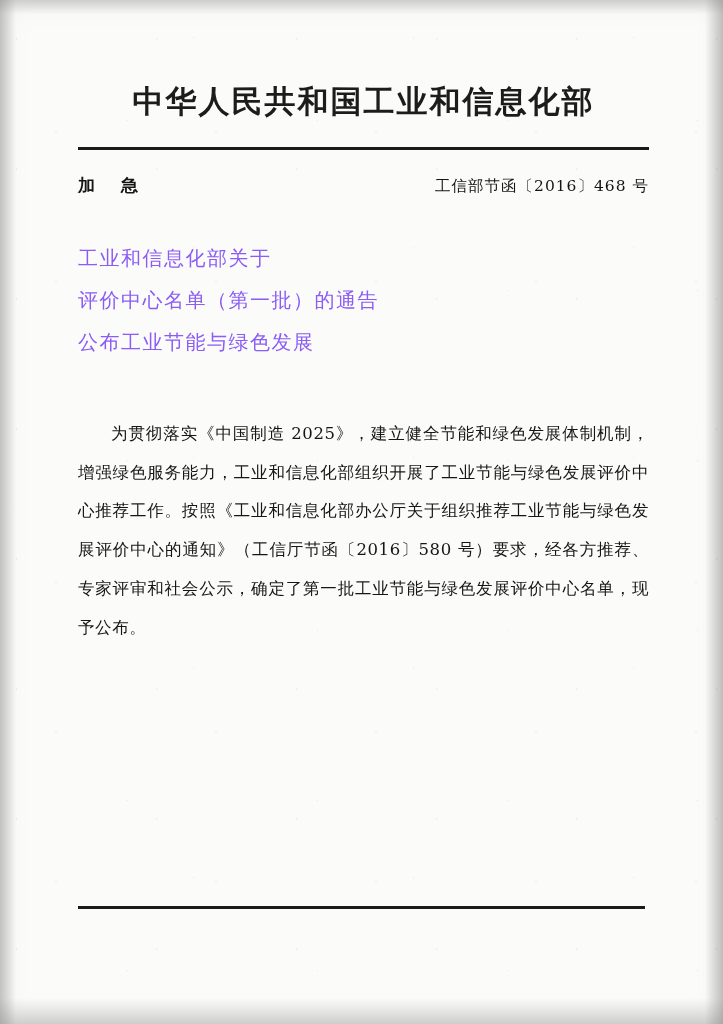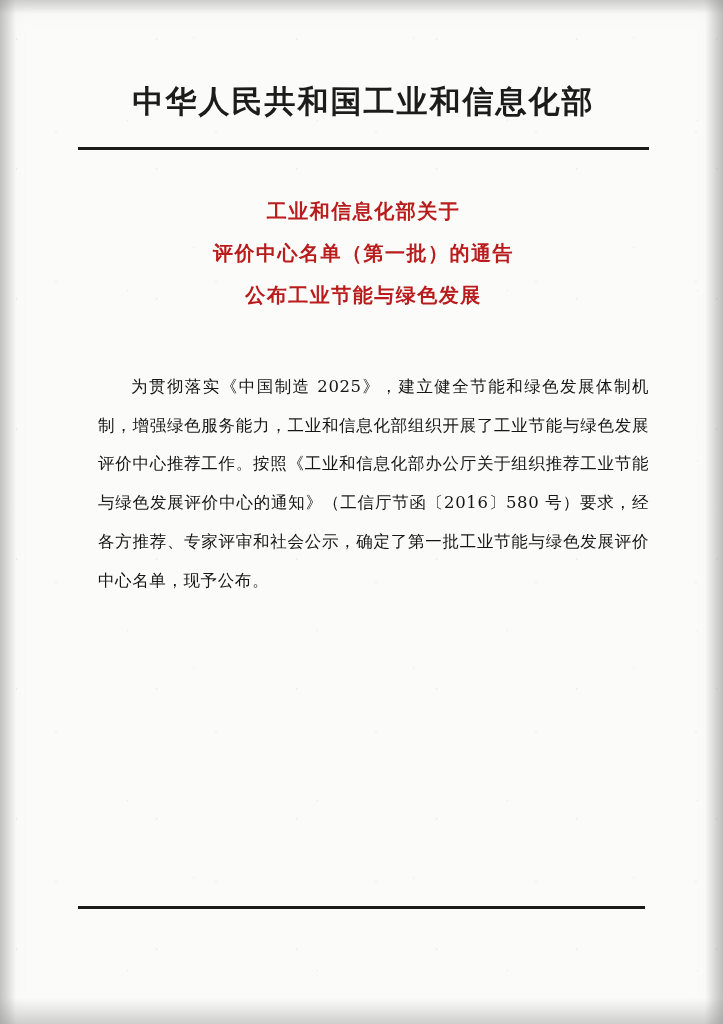"加 急" div.meta-row { html: none -> <div> <div>加 急</div> <div>工信部节函〔2016〕468 号</div> </div> }
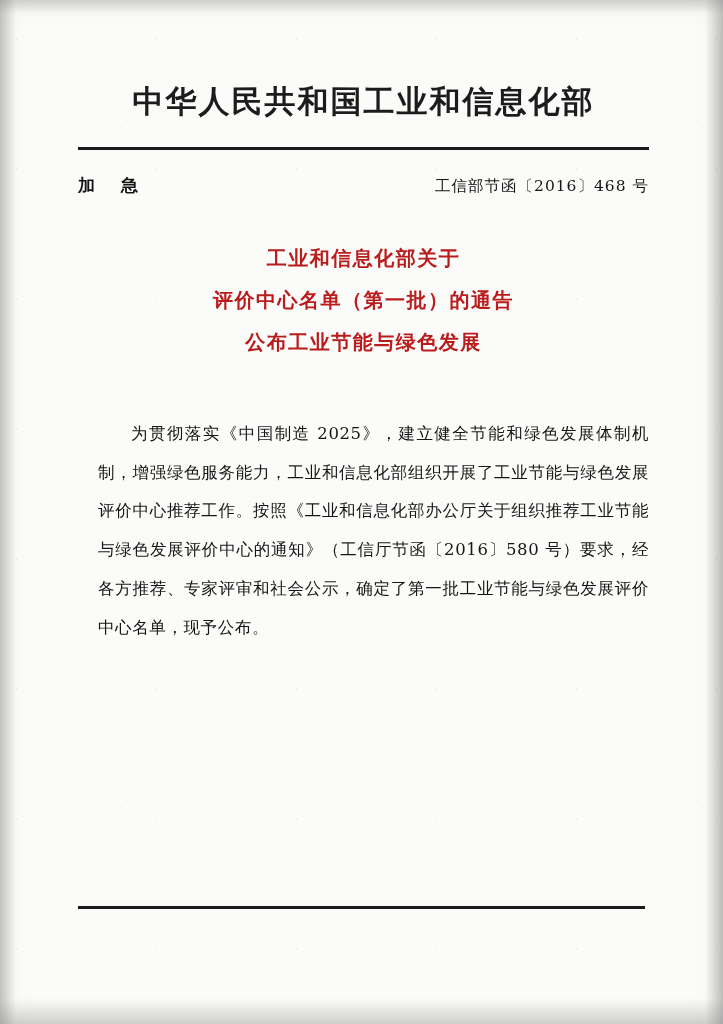"工业和信息化部关于" .title-block { color: #b91c1c -> #8b5cf6; font-weight: bold -> normal; text-align: center -> left }
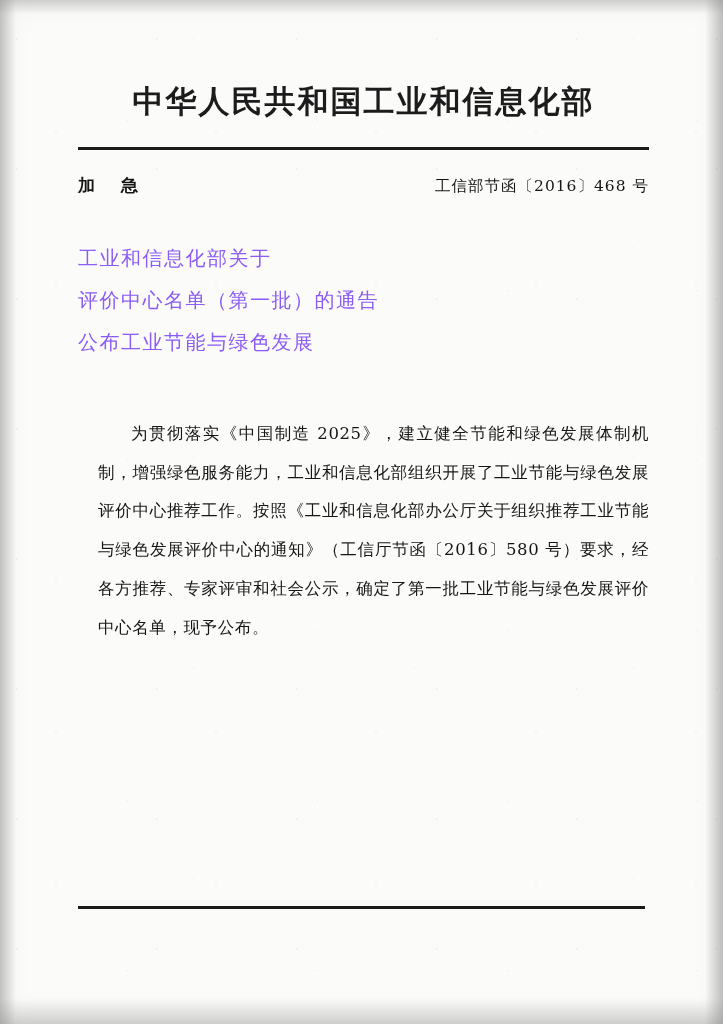"为贯彻落实《中国制造" .content { margin-left: 20px -> none }
